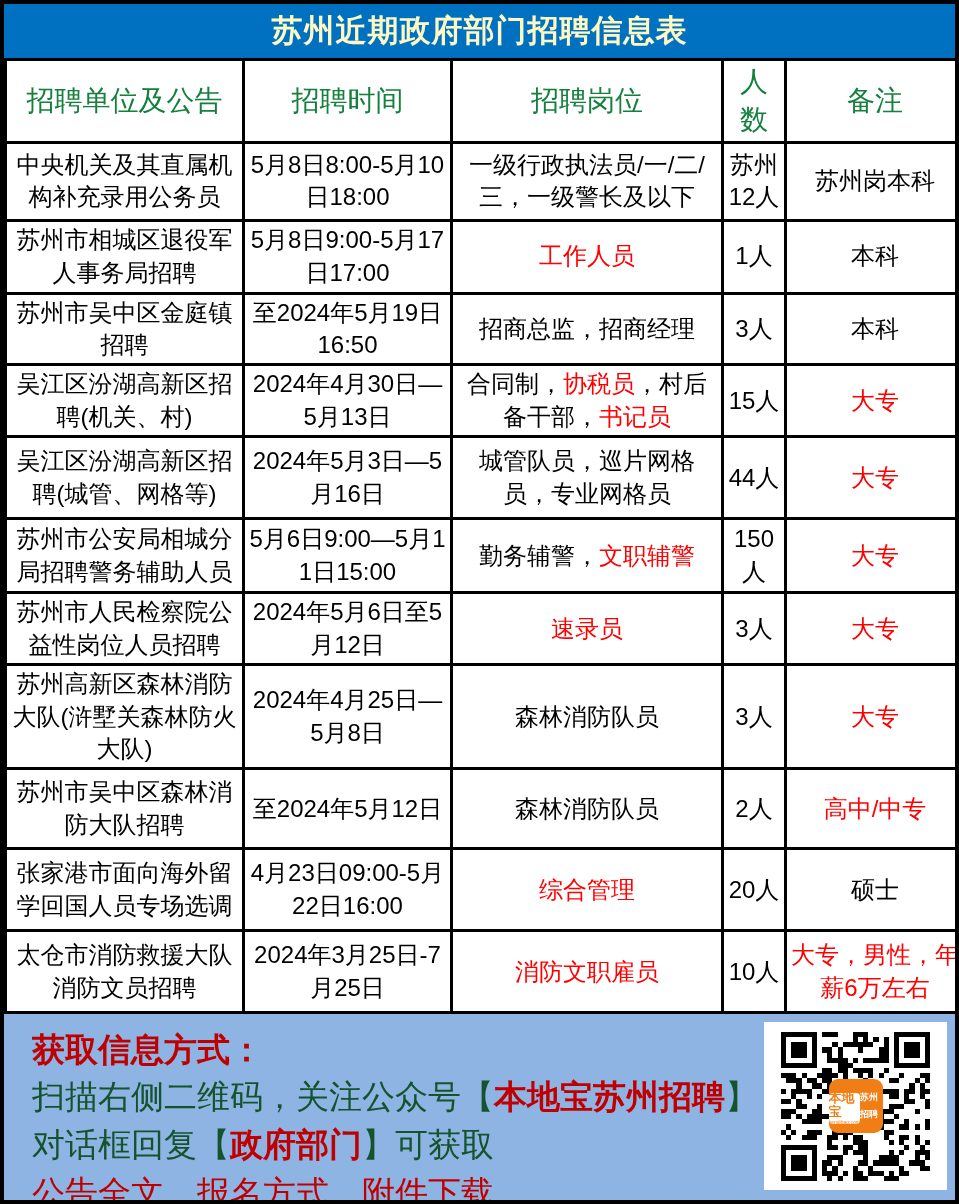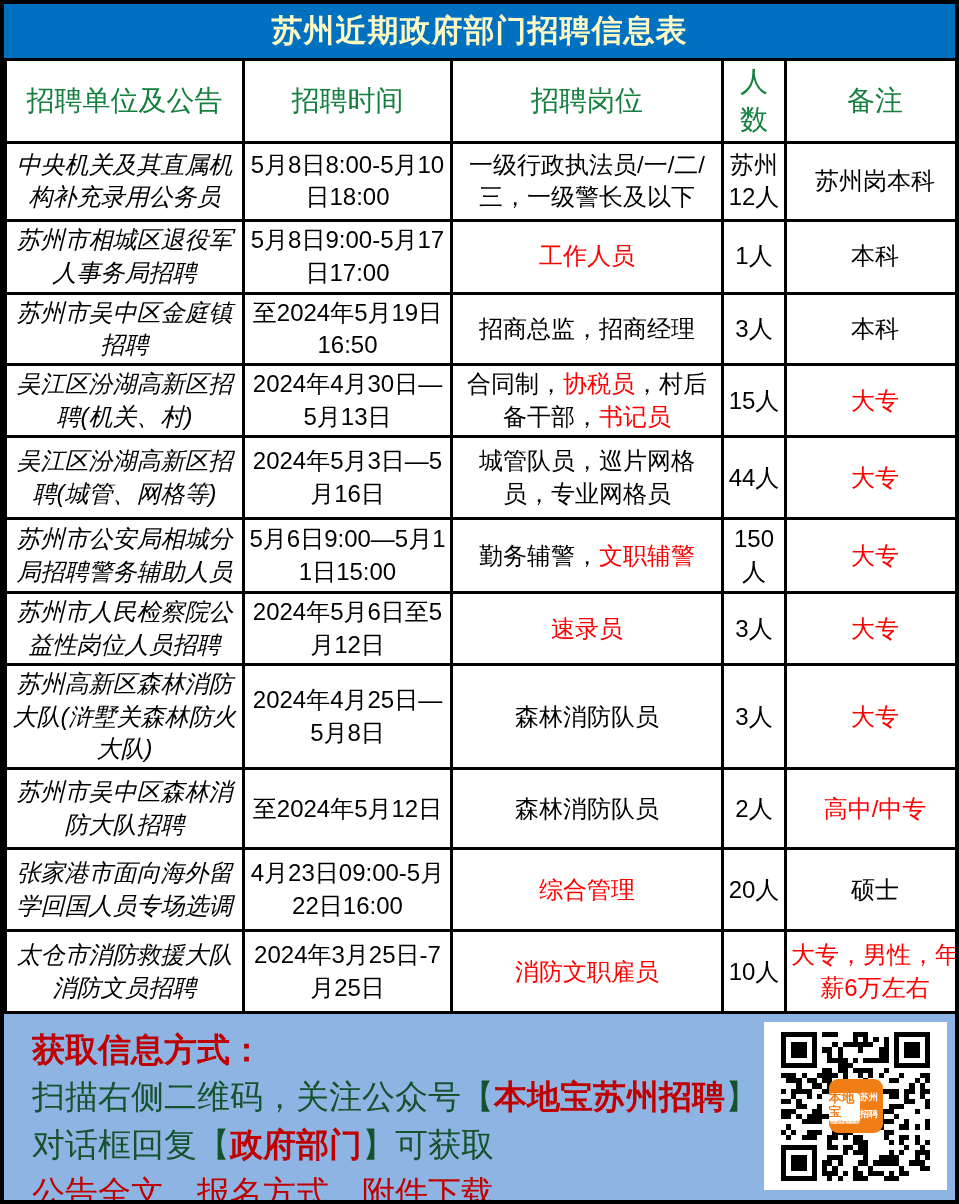"中央机关及其直属机构补充录用公务员" td.unit-cell { font-style: italic -> none }
